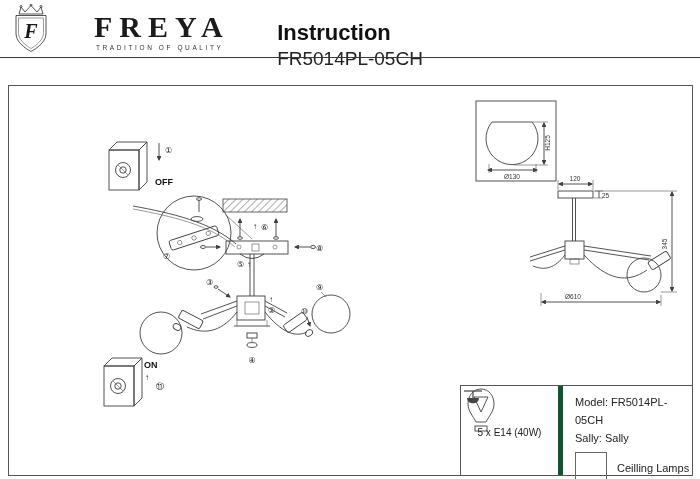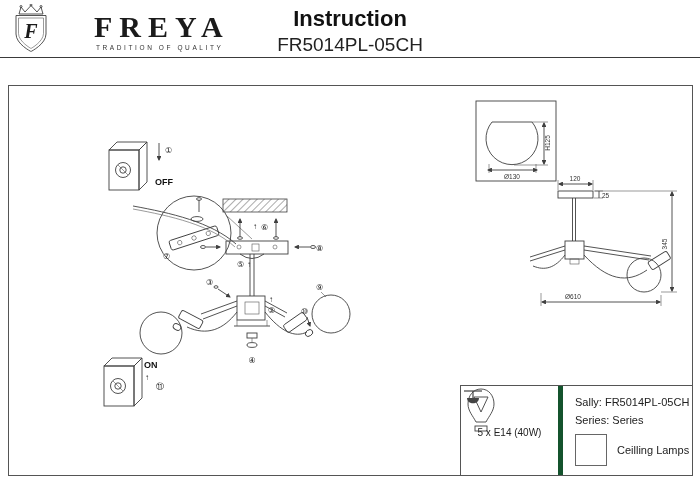"Instruction" .titleblock { text-align: center -> none; top: 6px -> 20px }
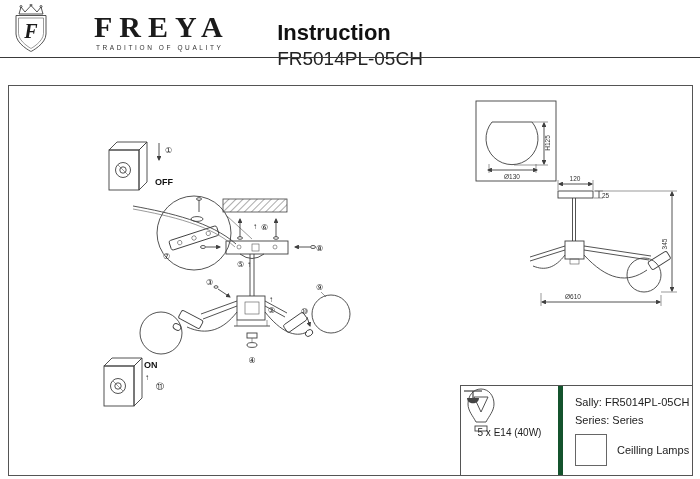"Sally: FR5014PL-05CH" div.info-line { text: Sally -> Model }
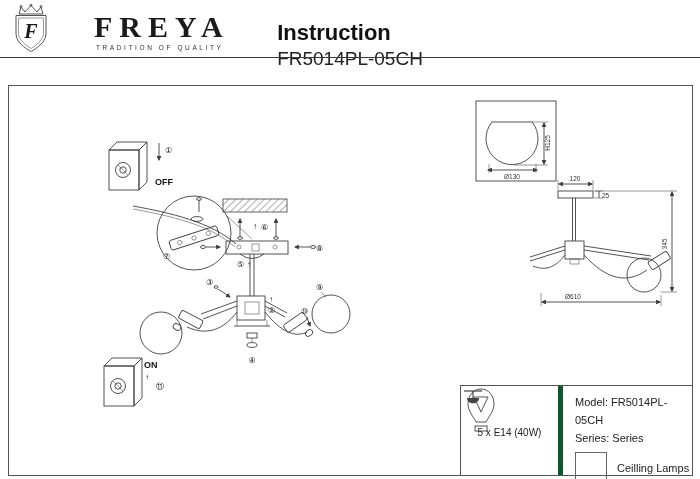"Series: Series" div.info-line { text: Series: Series -> Sally: Sally }
